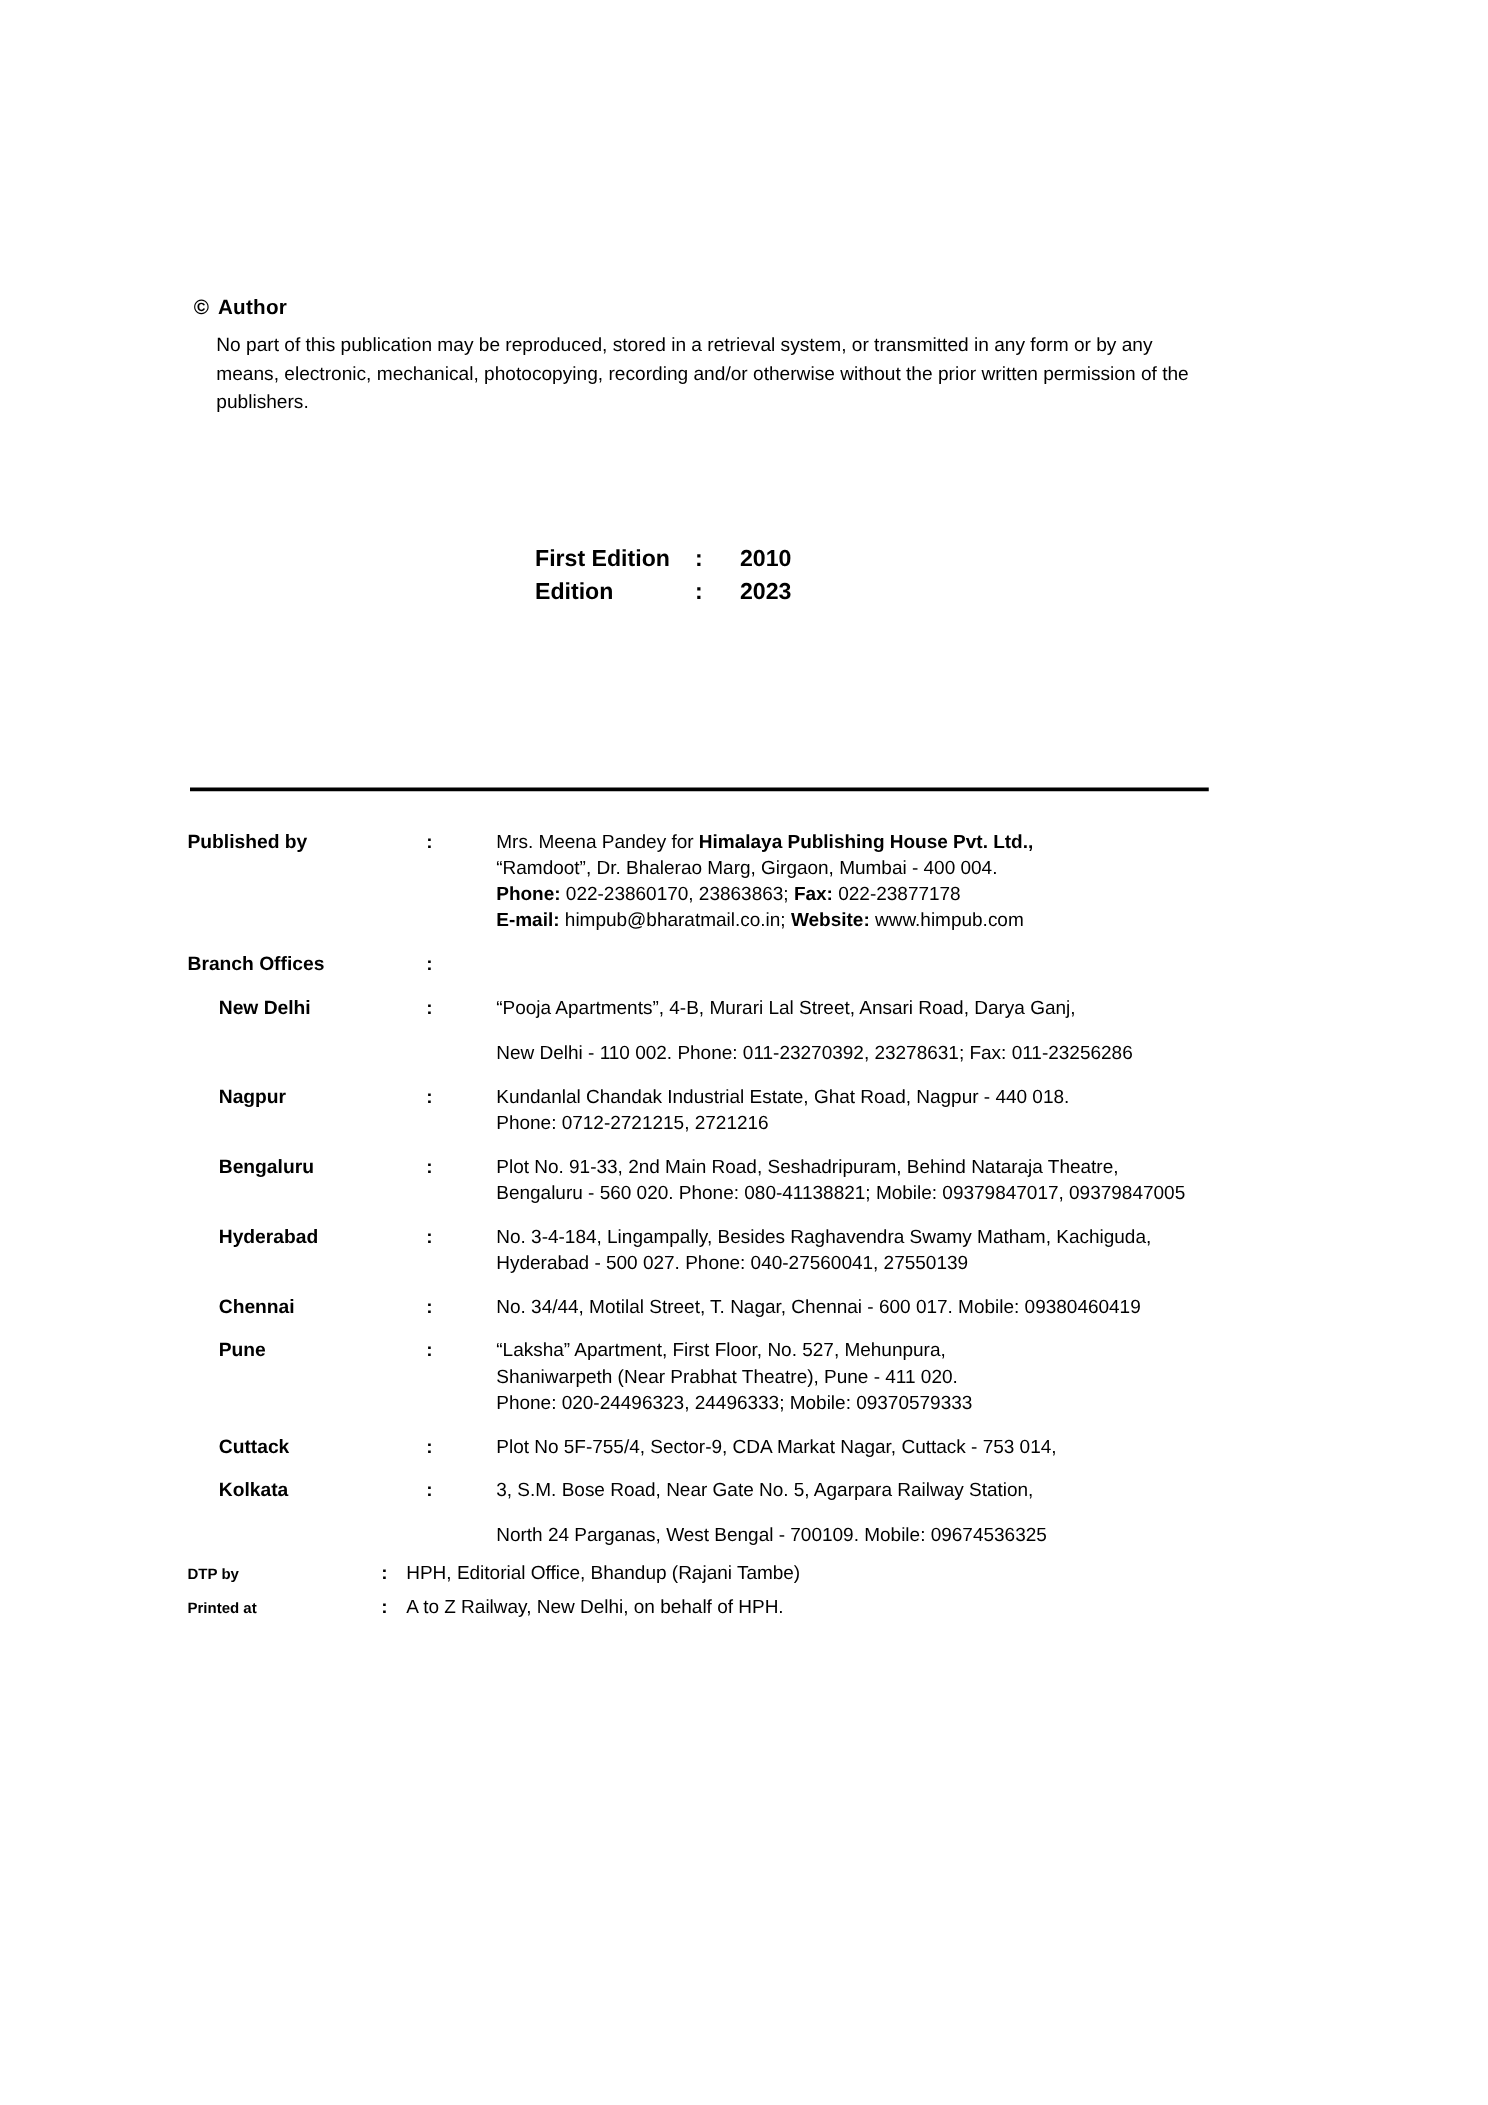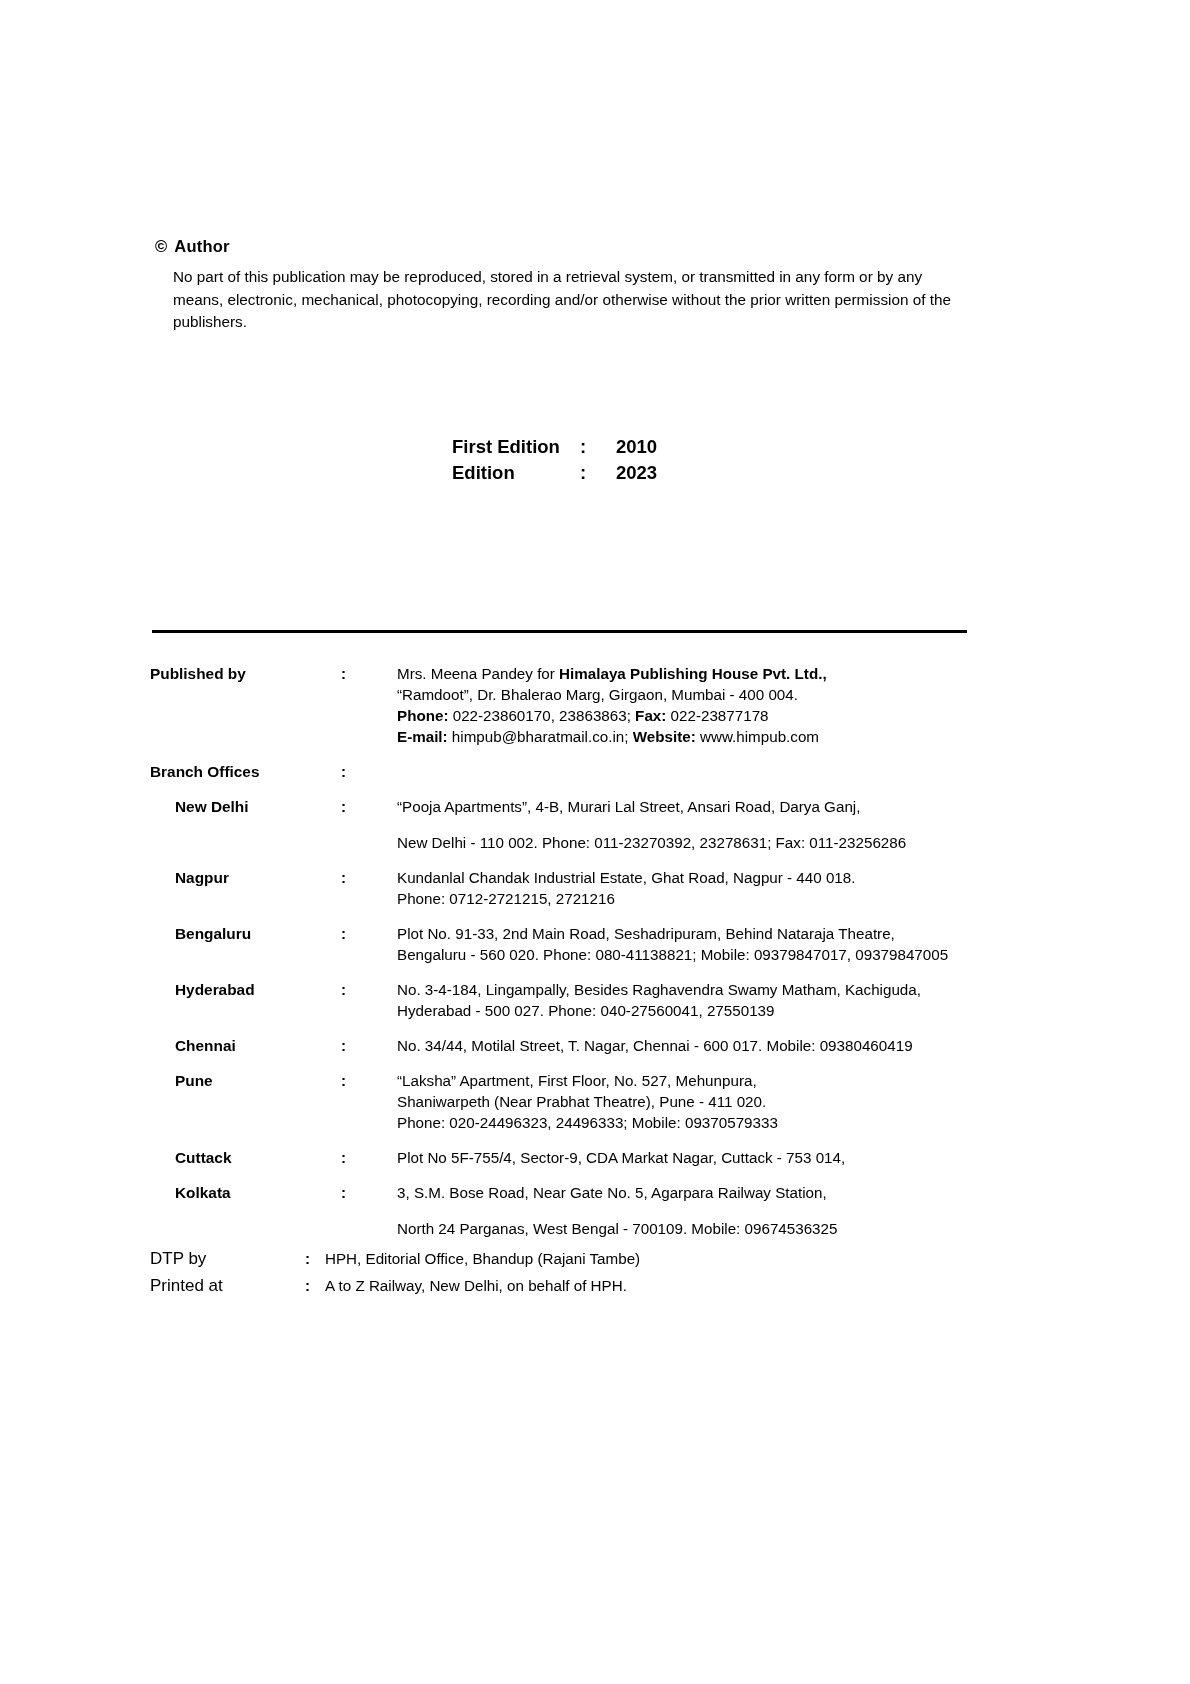"First Edition" .edition-row { margin-left: 24px -> none }
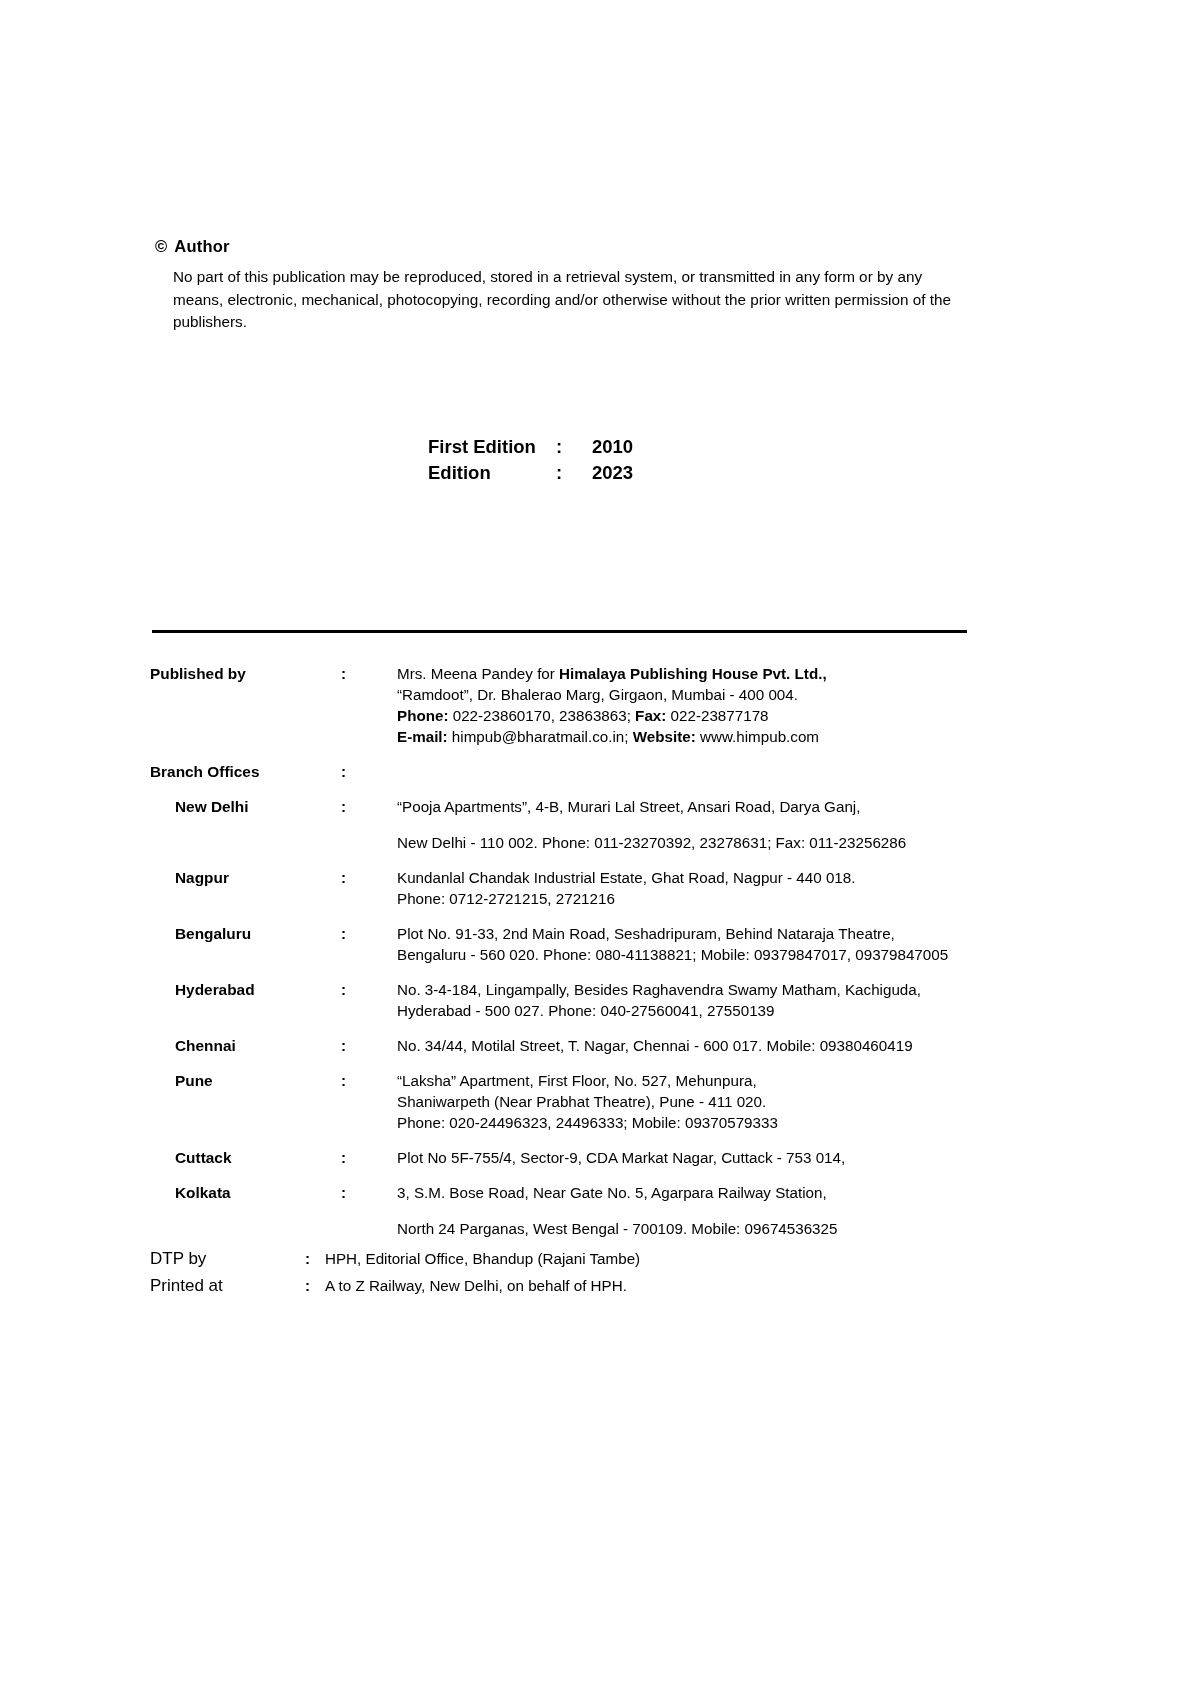"DTP by" .footer-label { font-size: 17px -> 12px; font-weight: normal -> bold }
